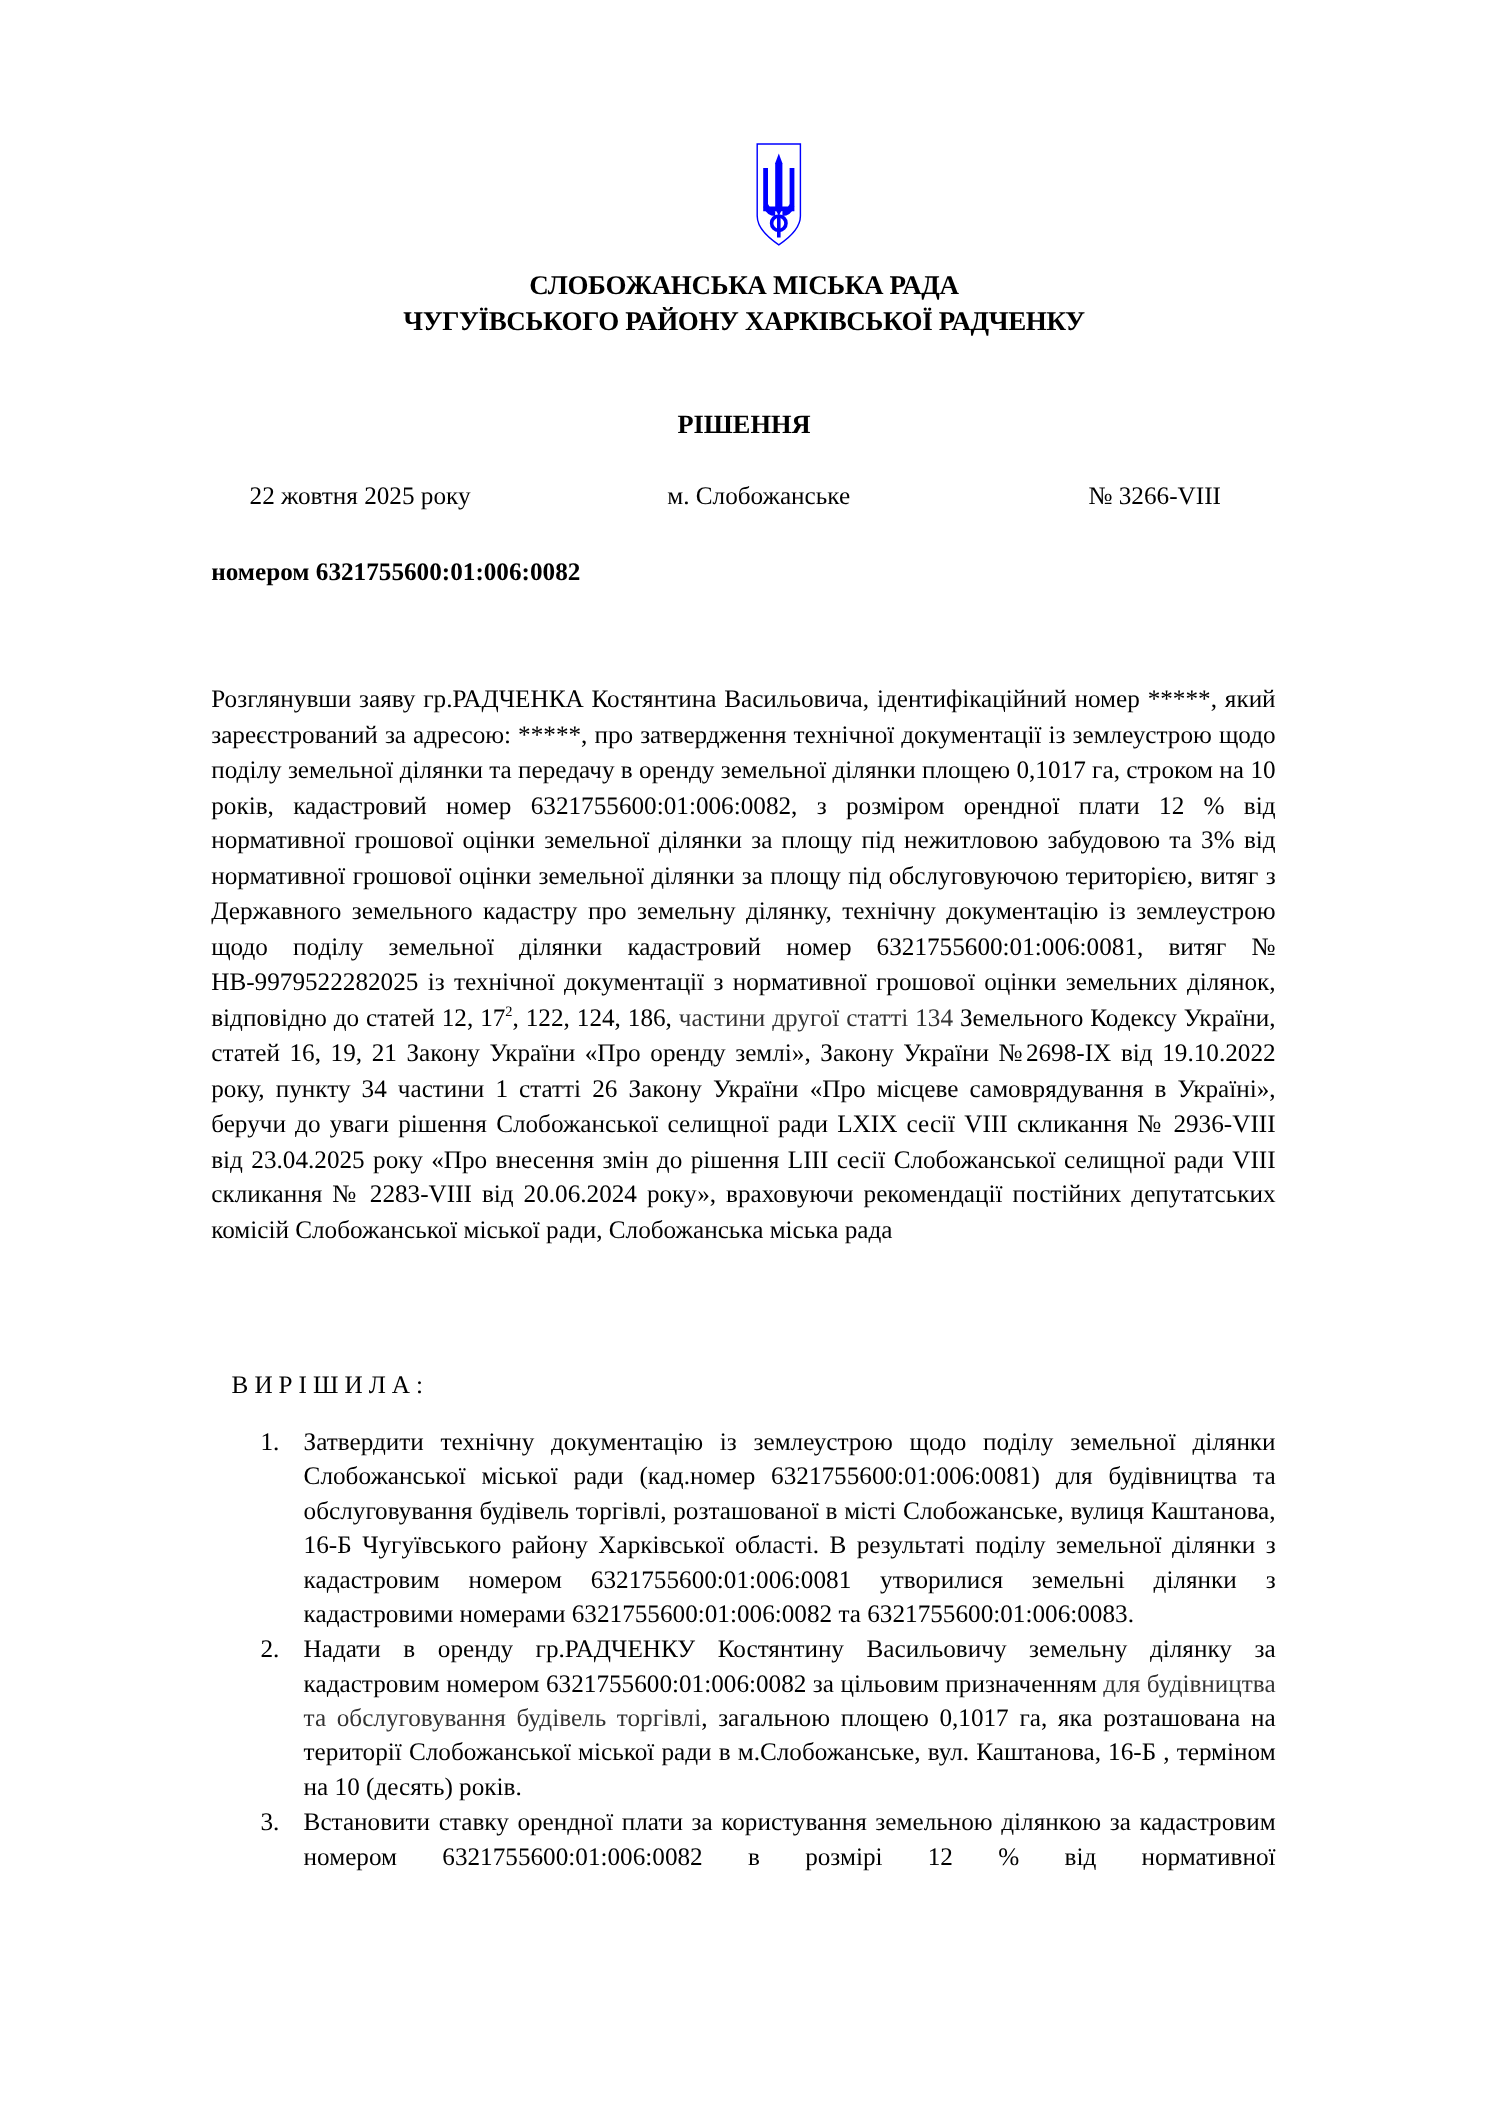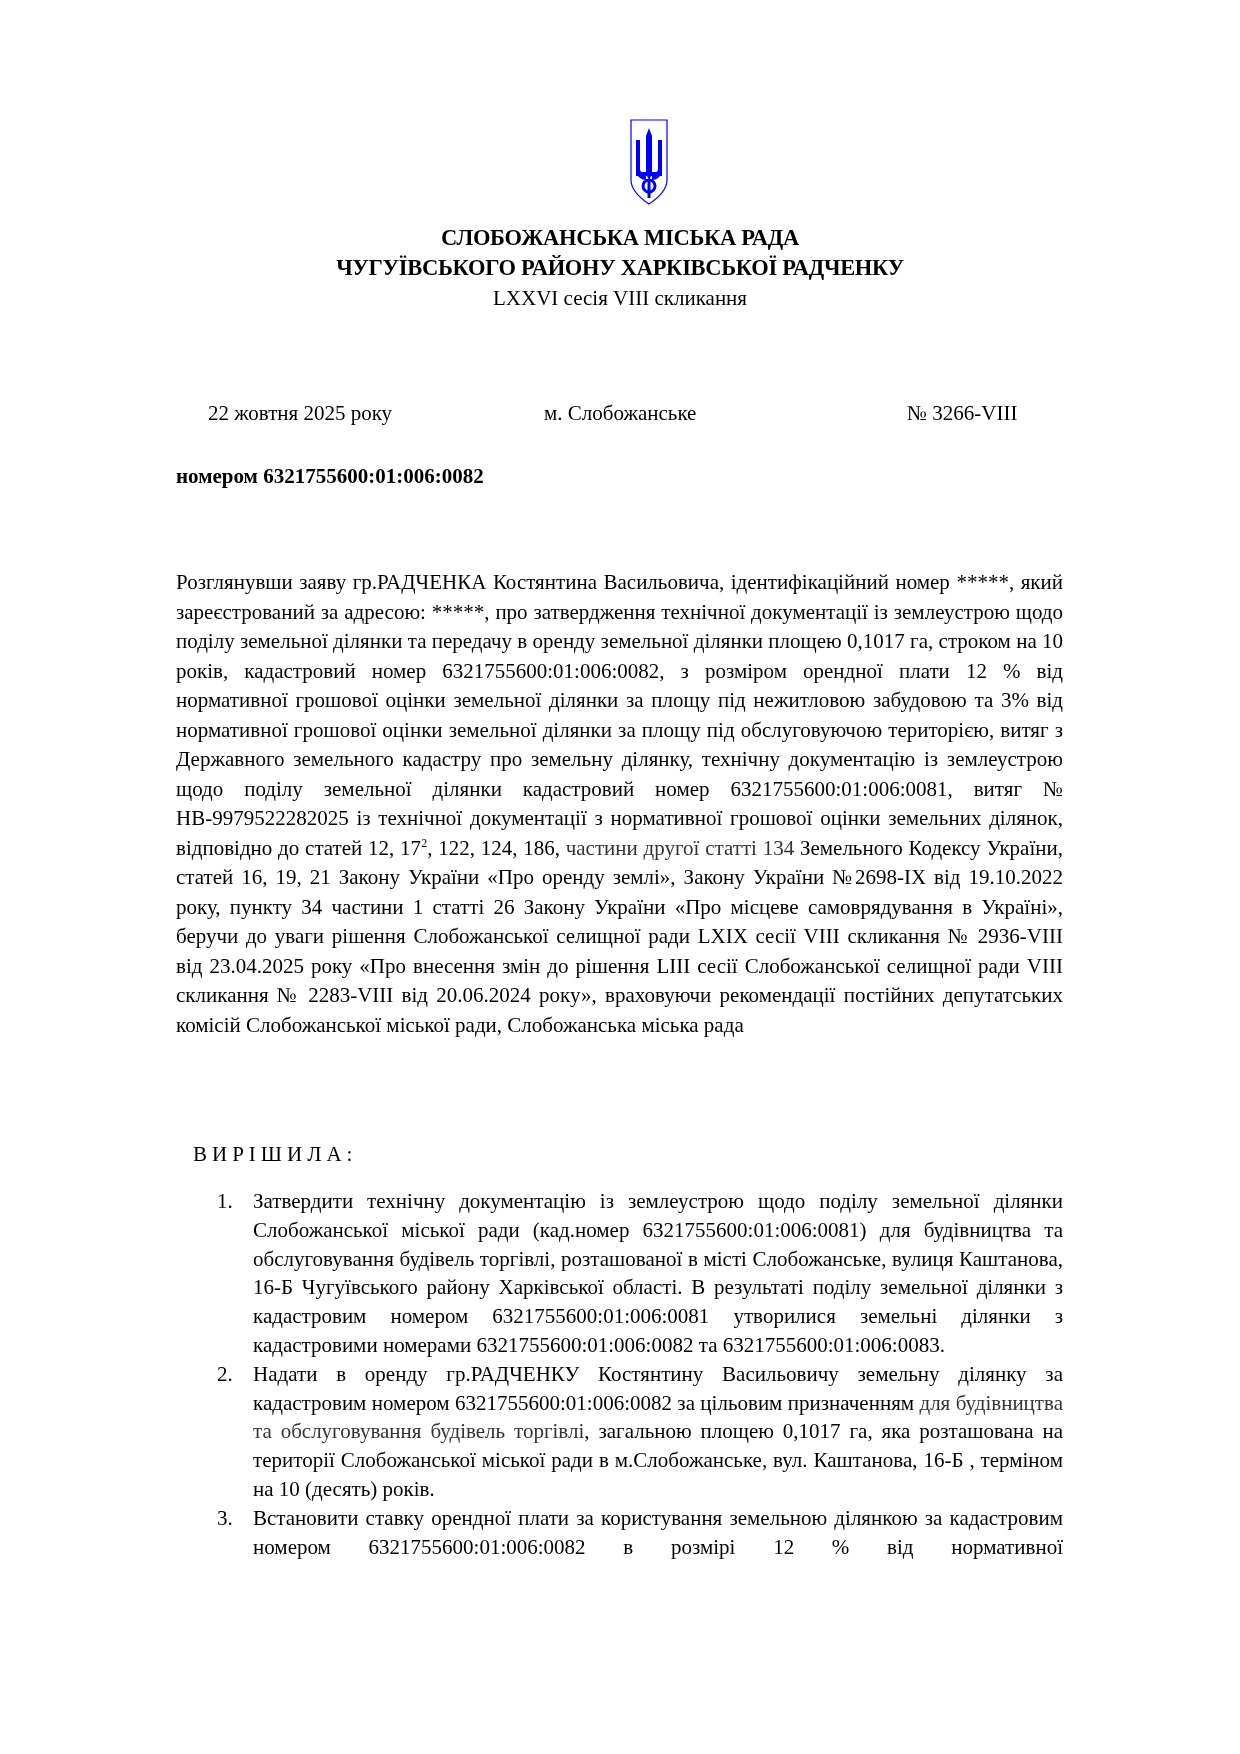"LXXVI сесія VIII скликання" div.sub { html: <div>LXXVI сесія VIII скликання</div> -> none }
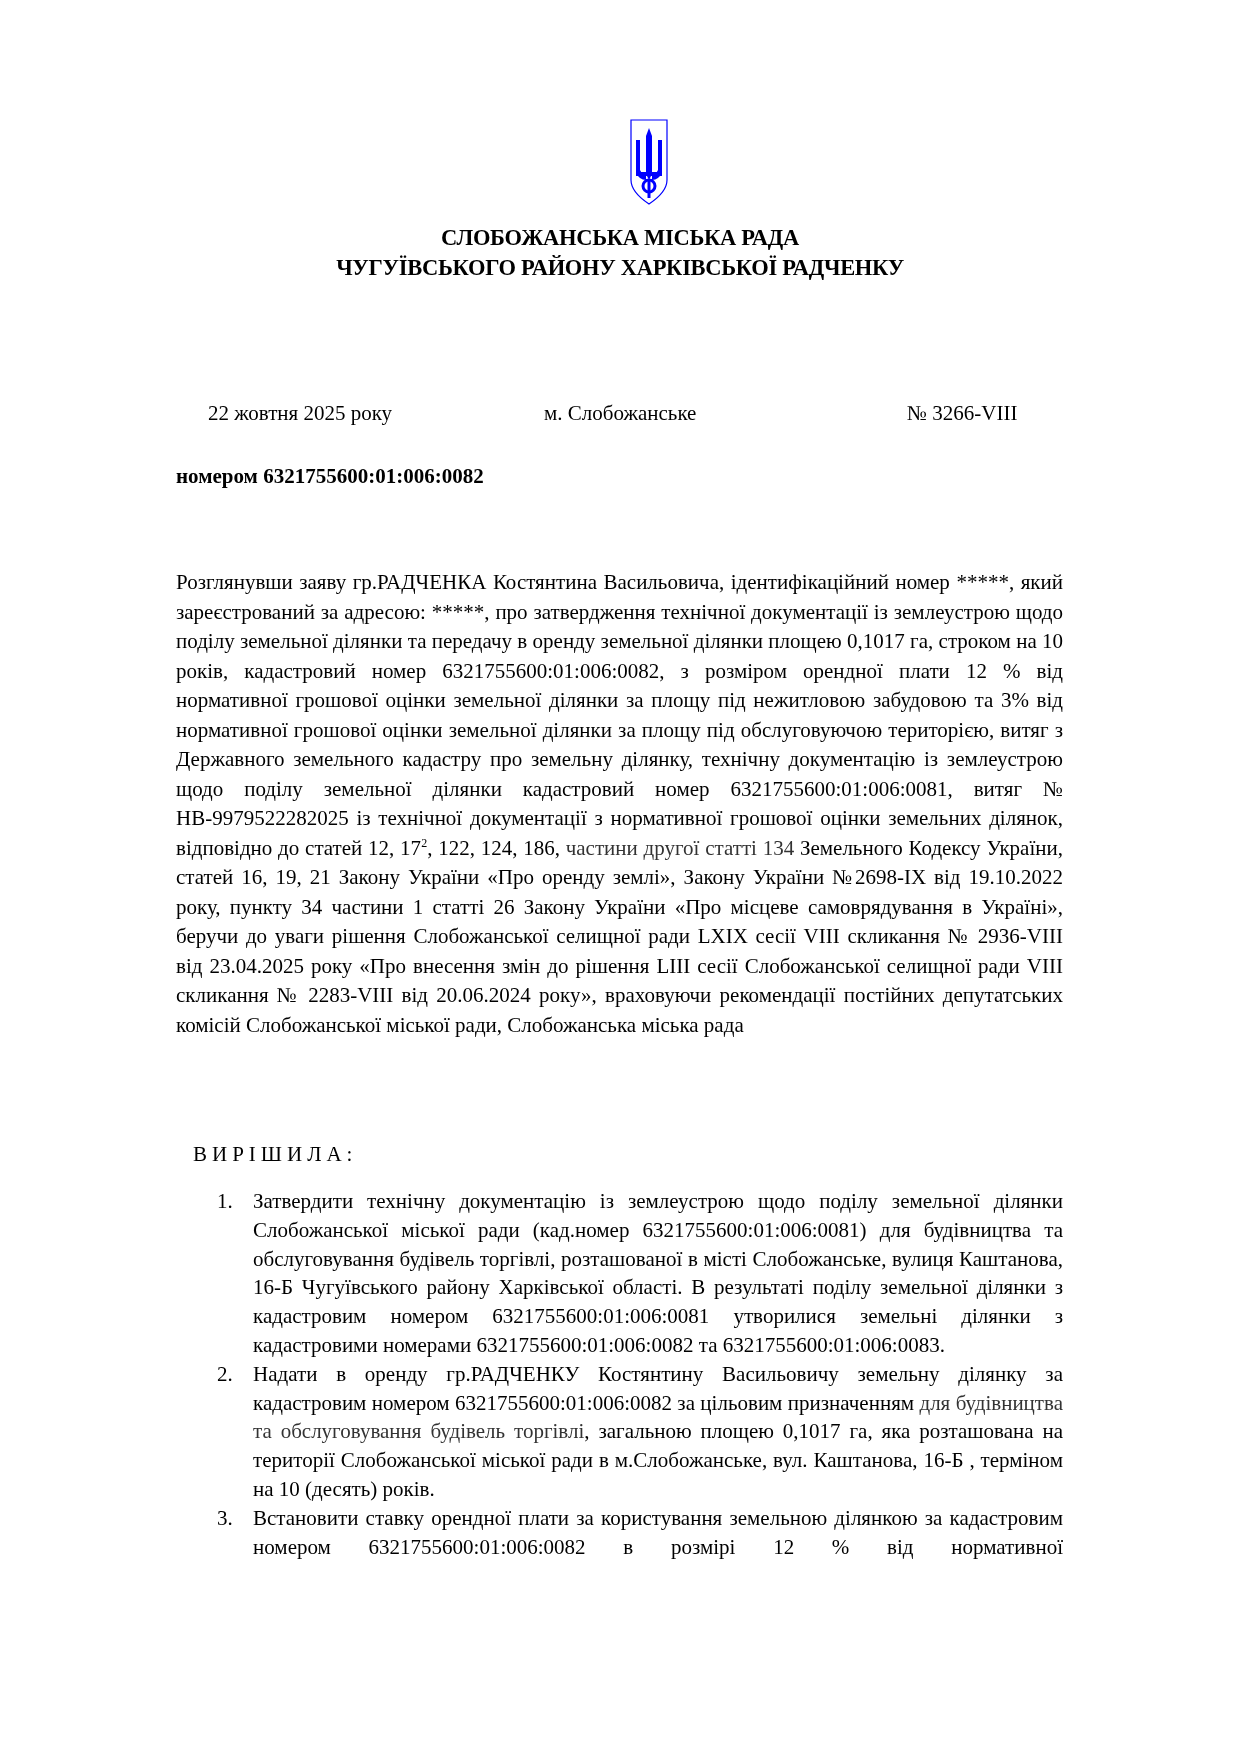"РІШЕННЯ" div.title { html: none -> <div>РІШЕННЯ</div> }
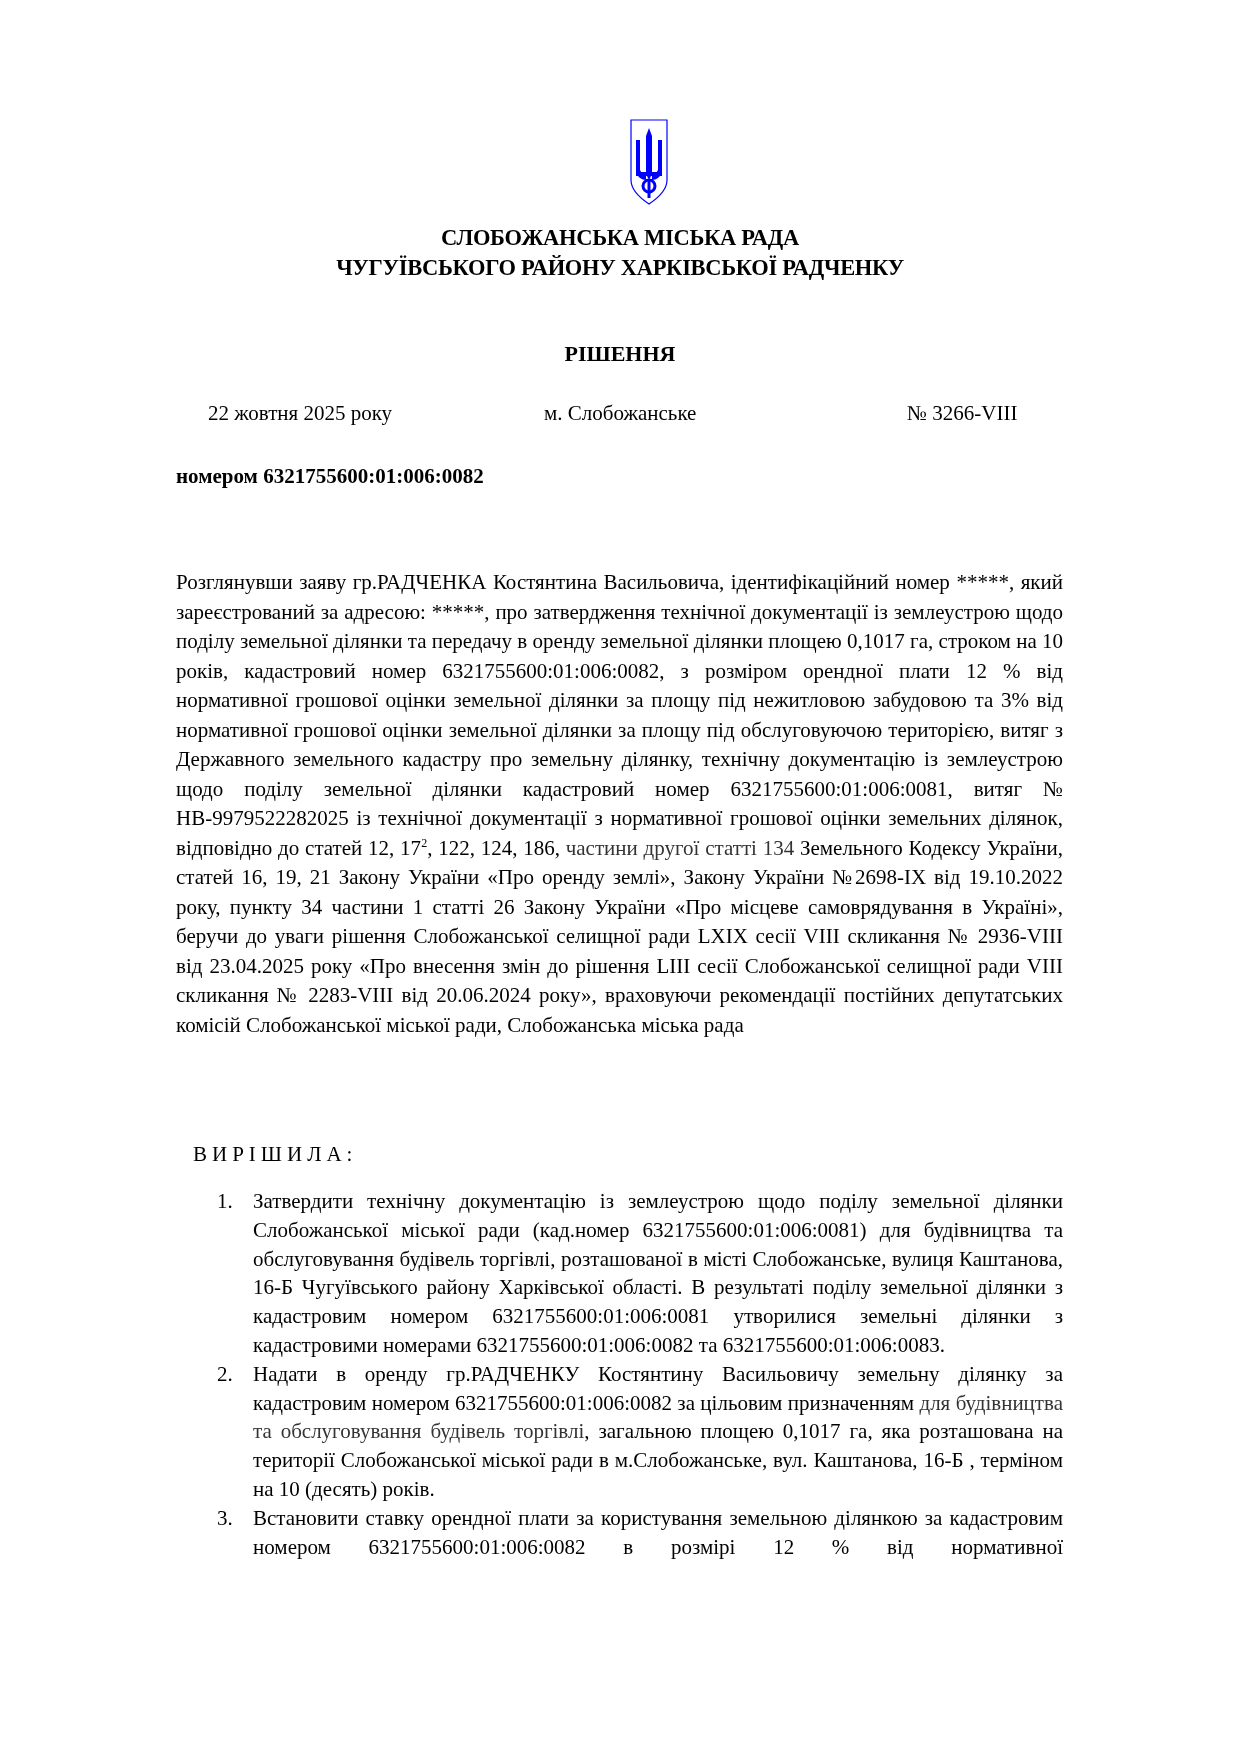"м. Слобожанське" div.meta { left: 544px -> 556px }
